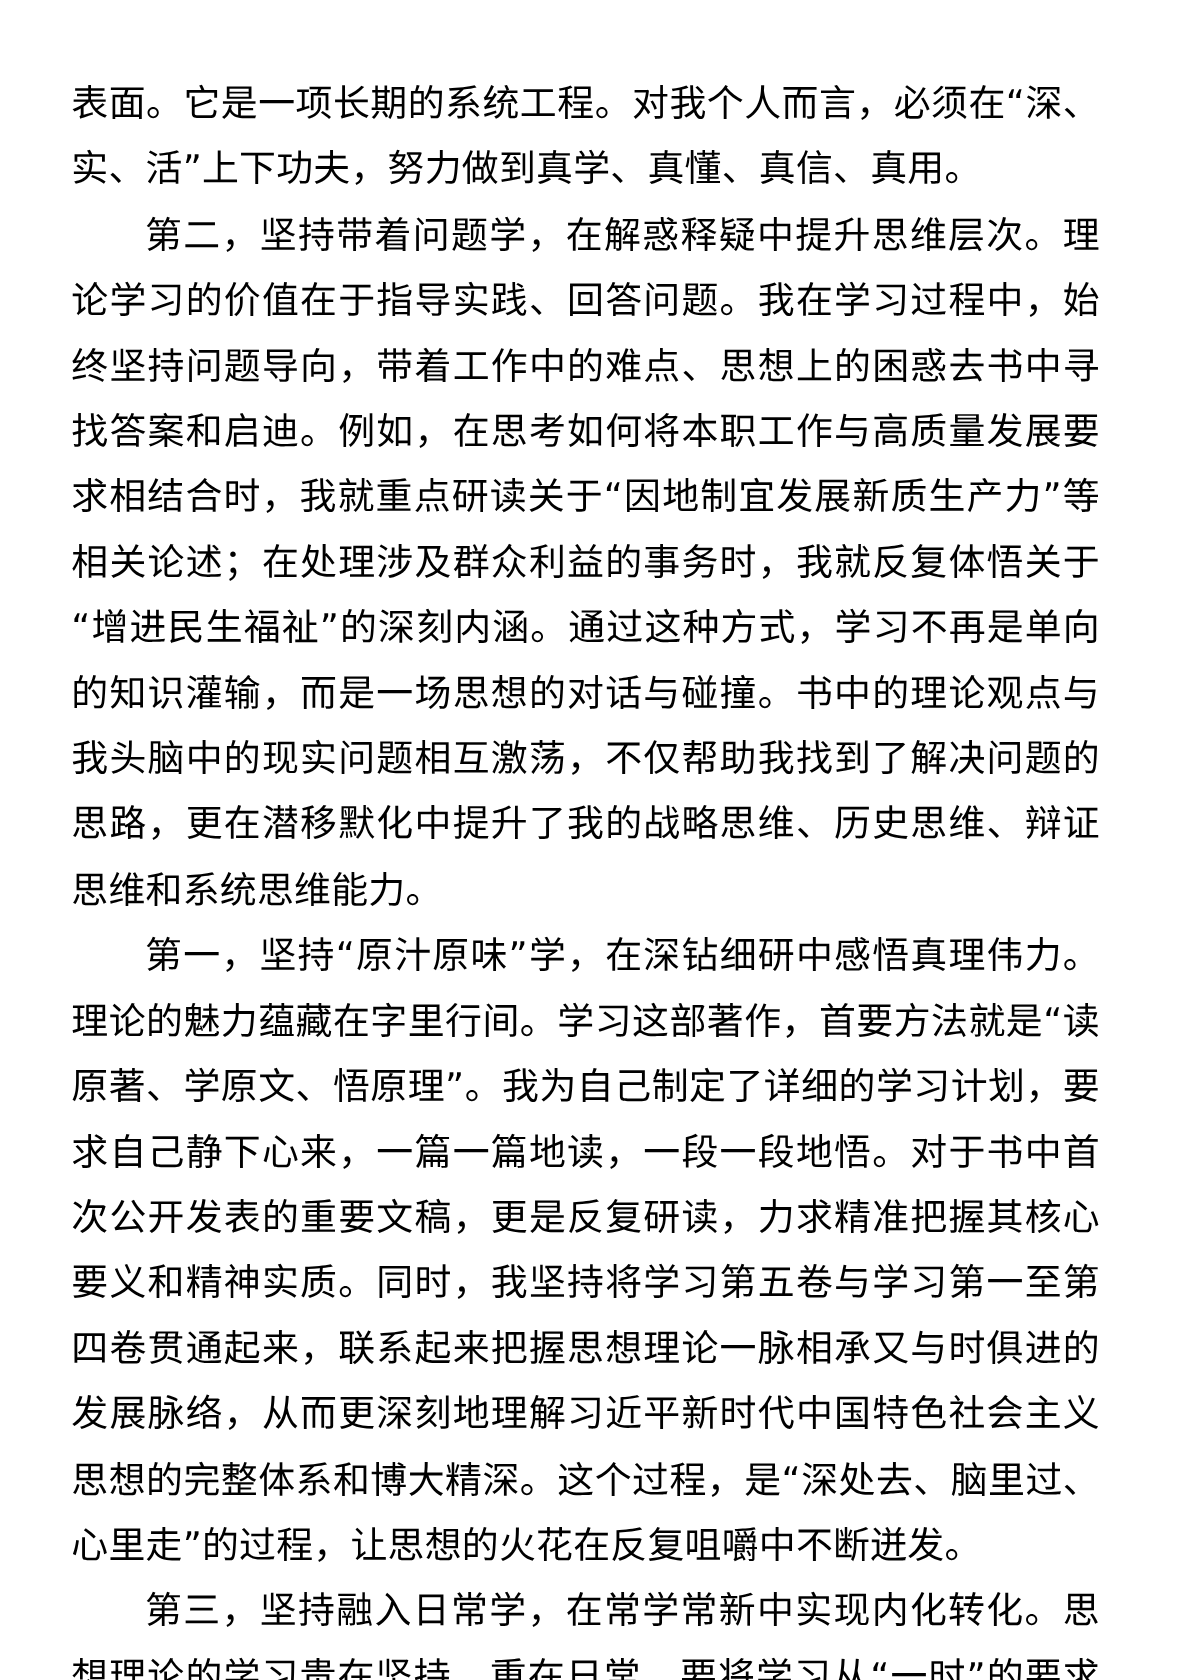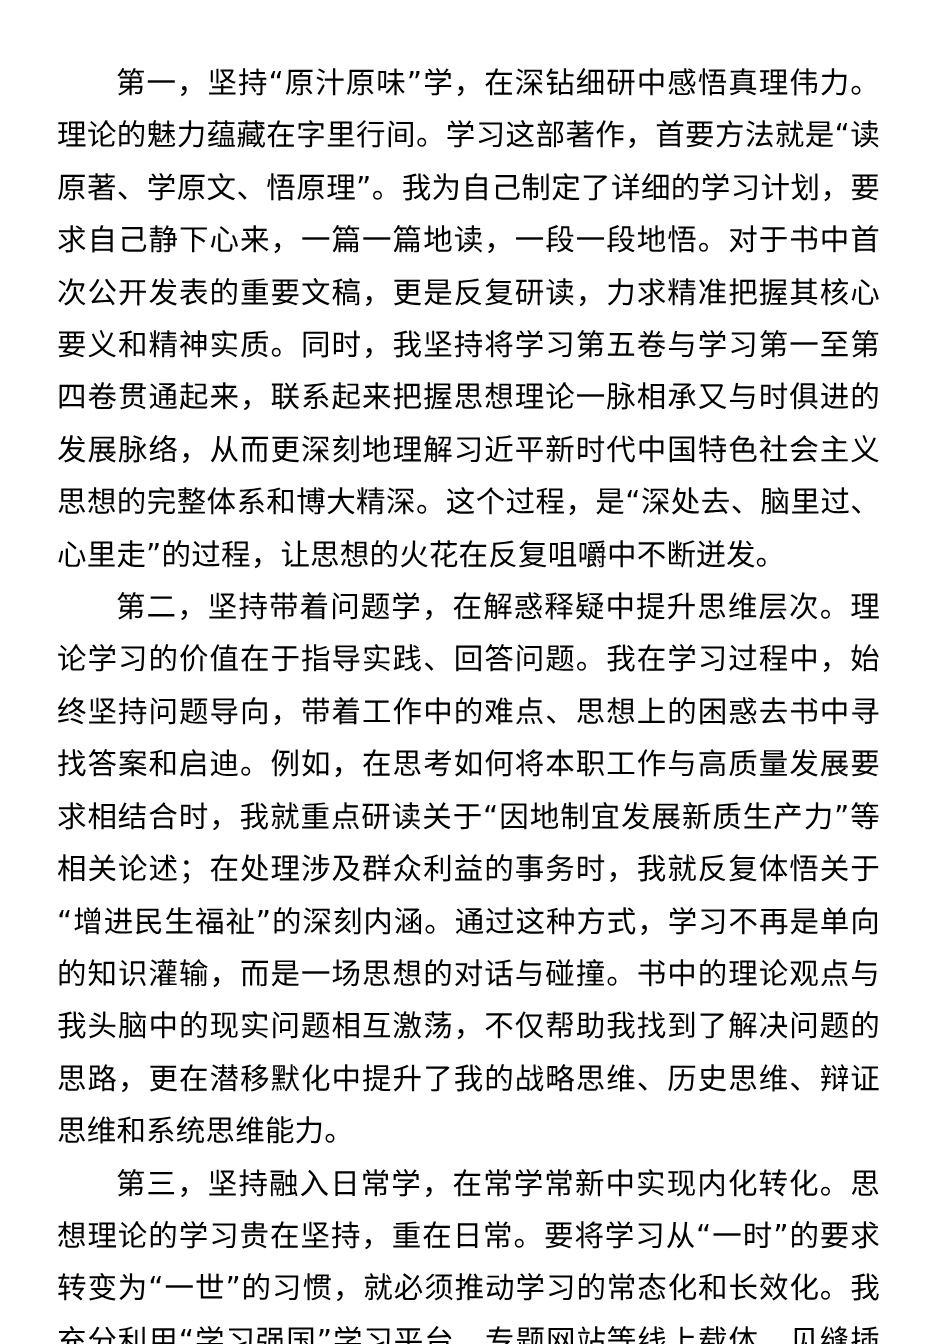"表面。它是一项长期的系统工程。对我个人而言，必须在“深、实、活”上下功夫，努力做" p.para { html: none -> <p>表面。它是一项长期的系统工程。对我个人而言，必须在“深、实、活”上下功夫，努力做到真学、真懂、真信、真用。</p> }
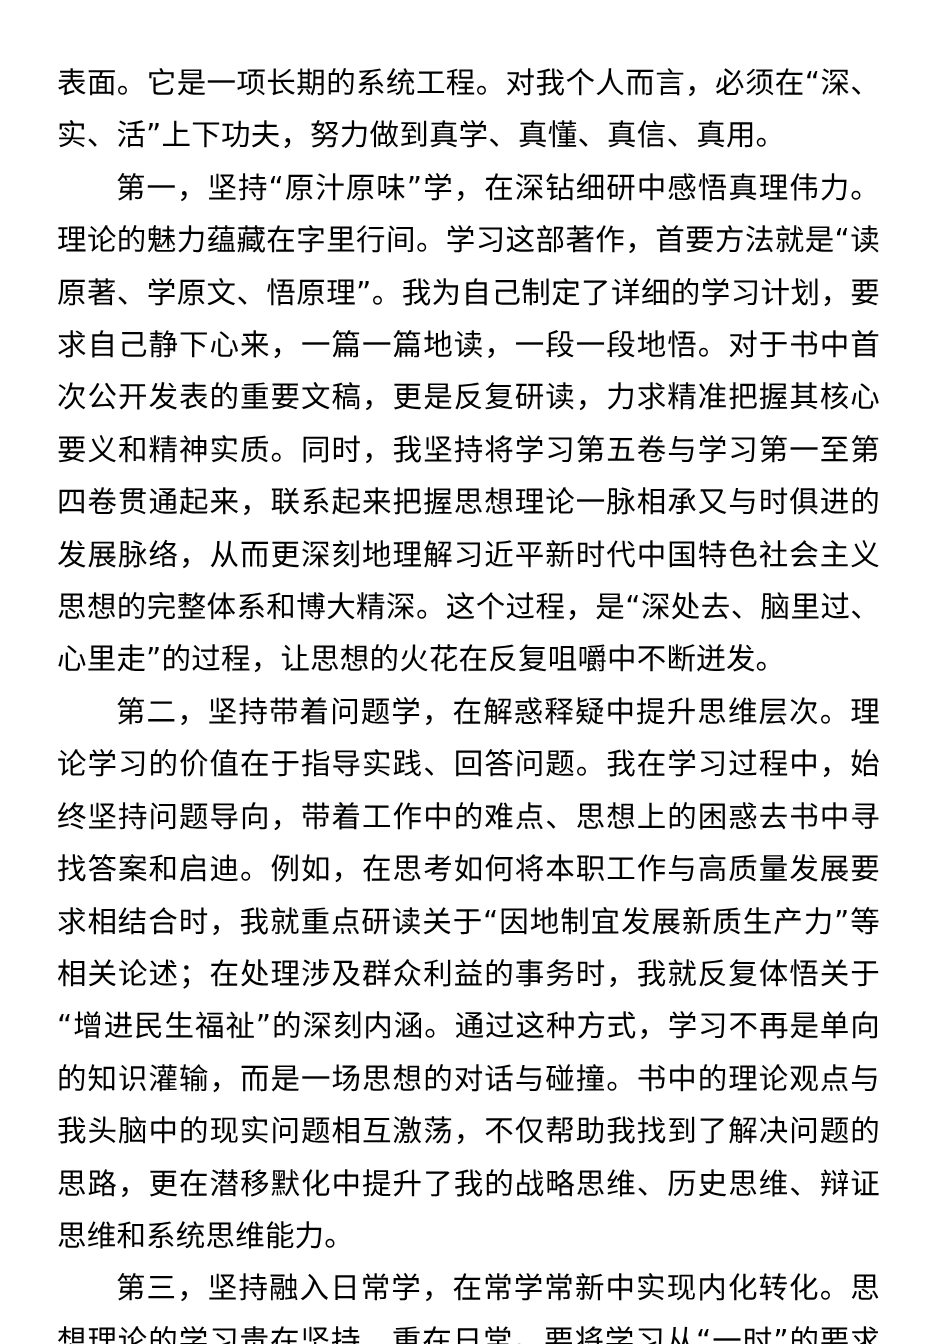"第一，坚持“原汁原味”学，在深钻细研中感悟真理伟力。理论的魅力蕴藏在字里行间。学" p.para { order: before "第二，坚持带着问题学，在解惑释疑中提升思维层次。理论学习的价值在于指导实践、回答" -> after "第二，坚持带着问题学，在解惑释疑中提升思维层次。理论学习的价值在于指导实践、回答" }
